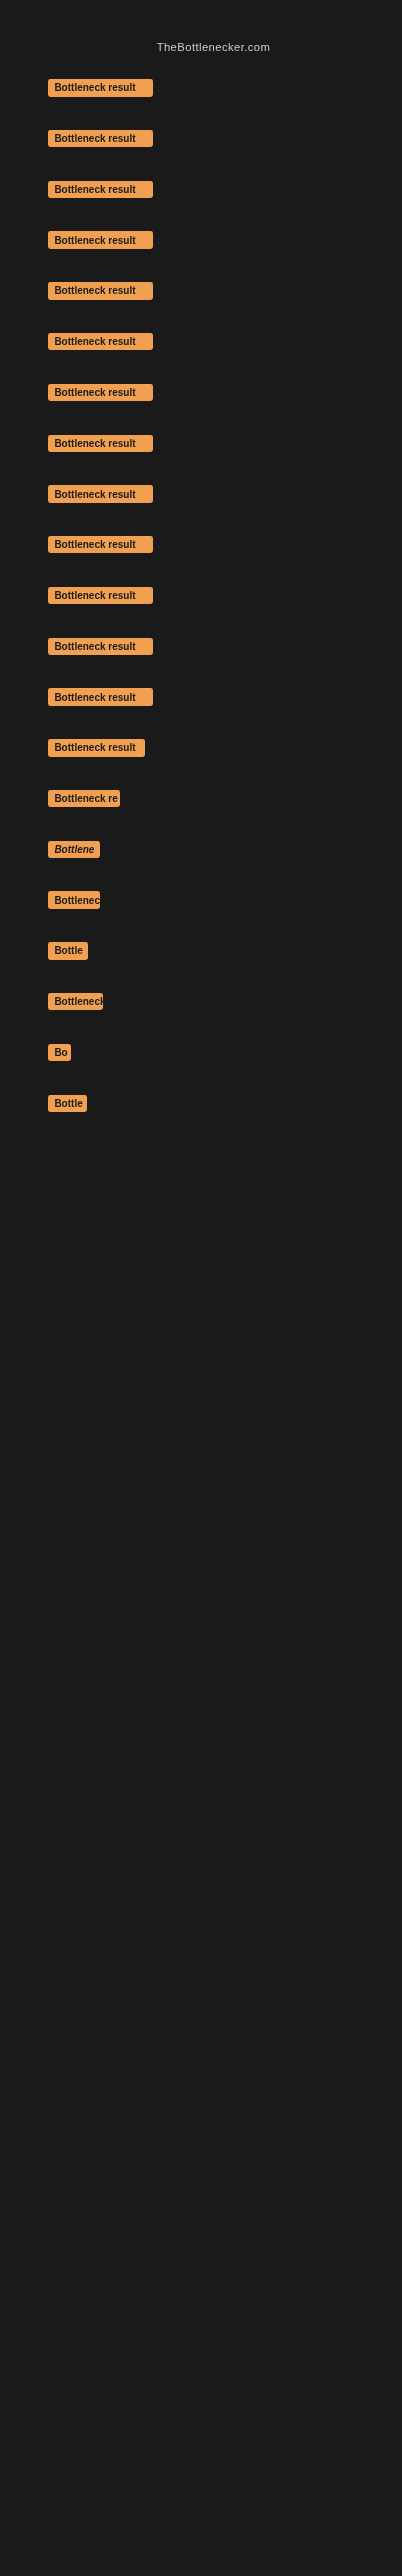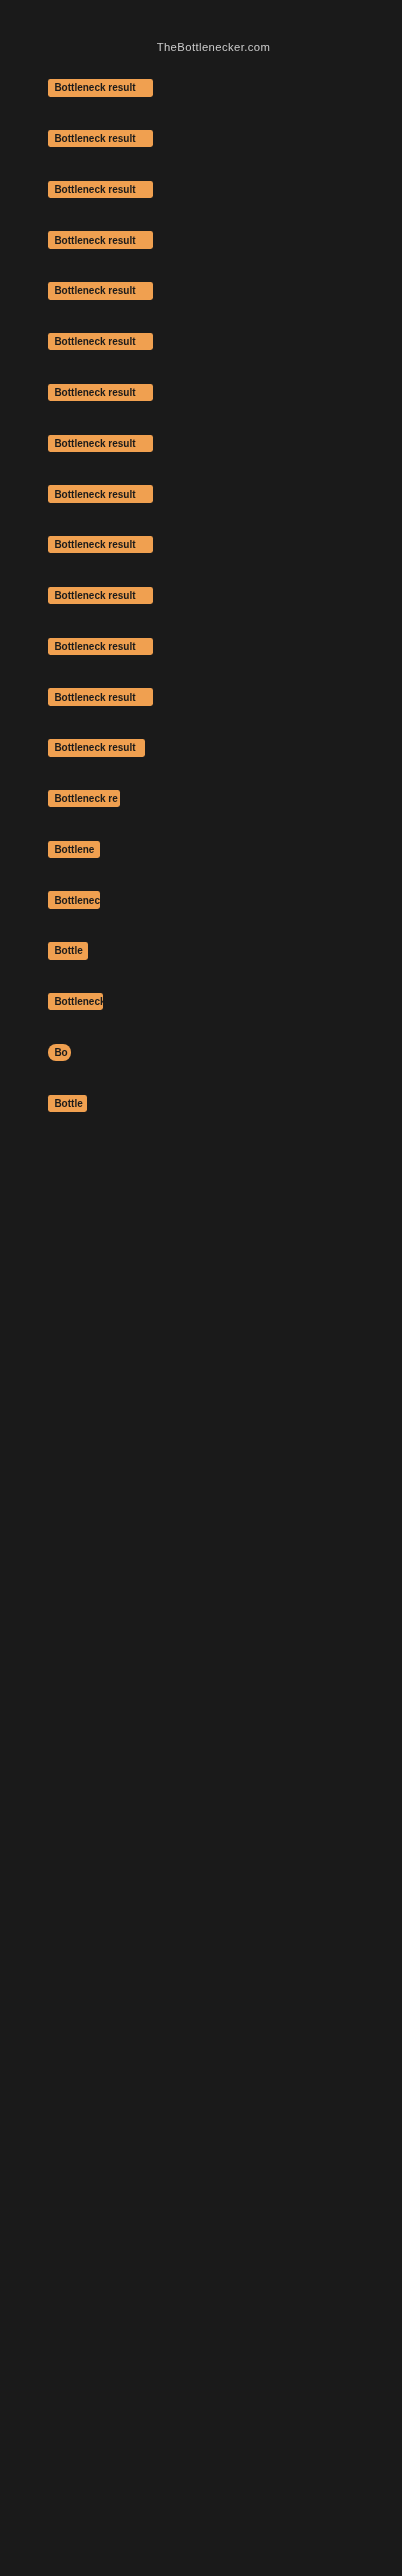"Bottlene" div.bottleneck-badge { font-style: none -> italic }
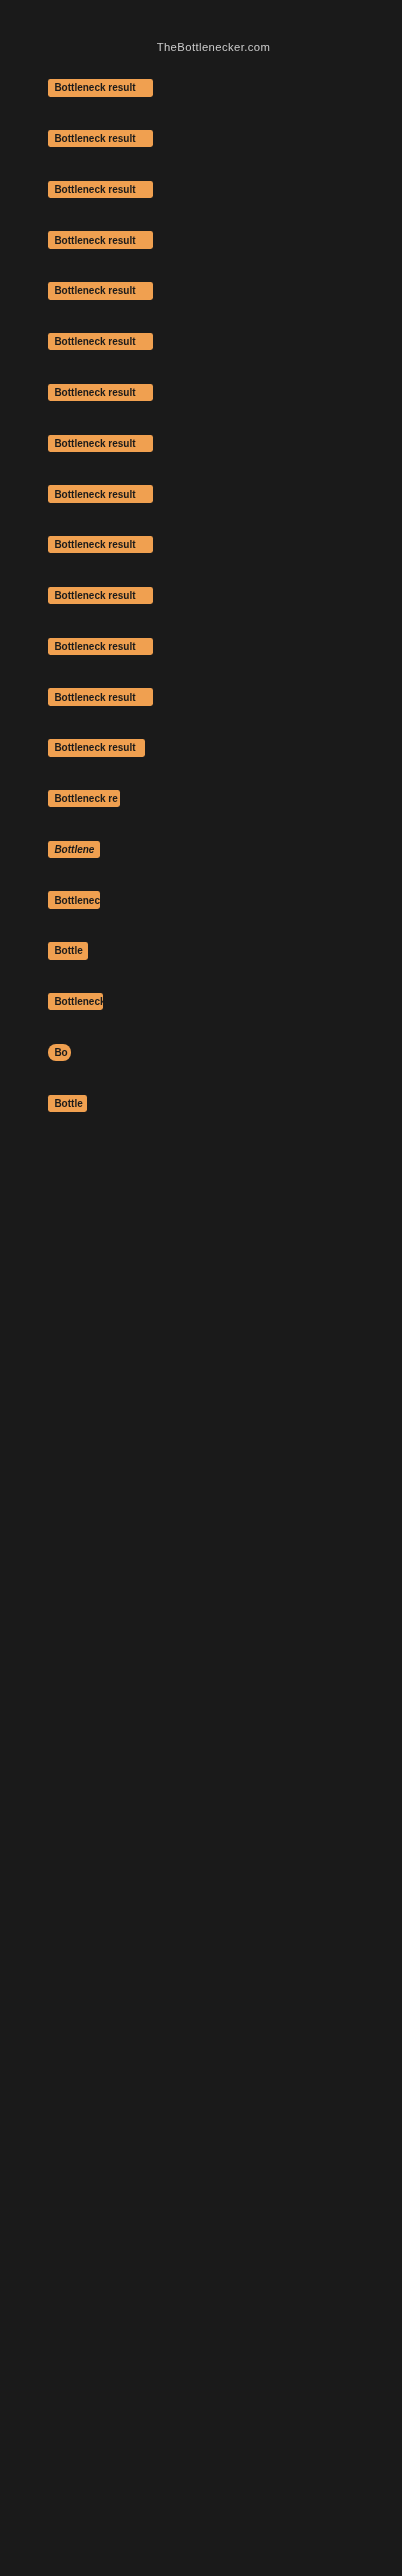"Bo" div.bottleneck-badge { border-radius: 8px -> none }
